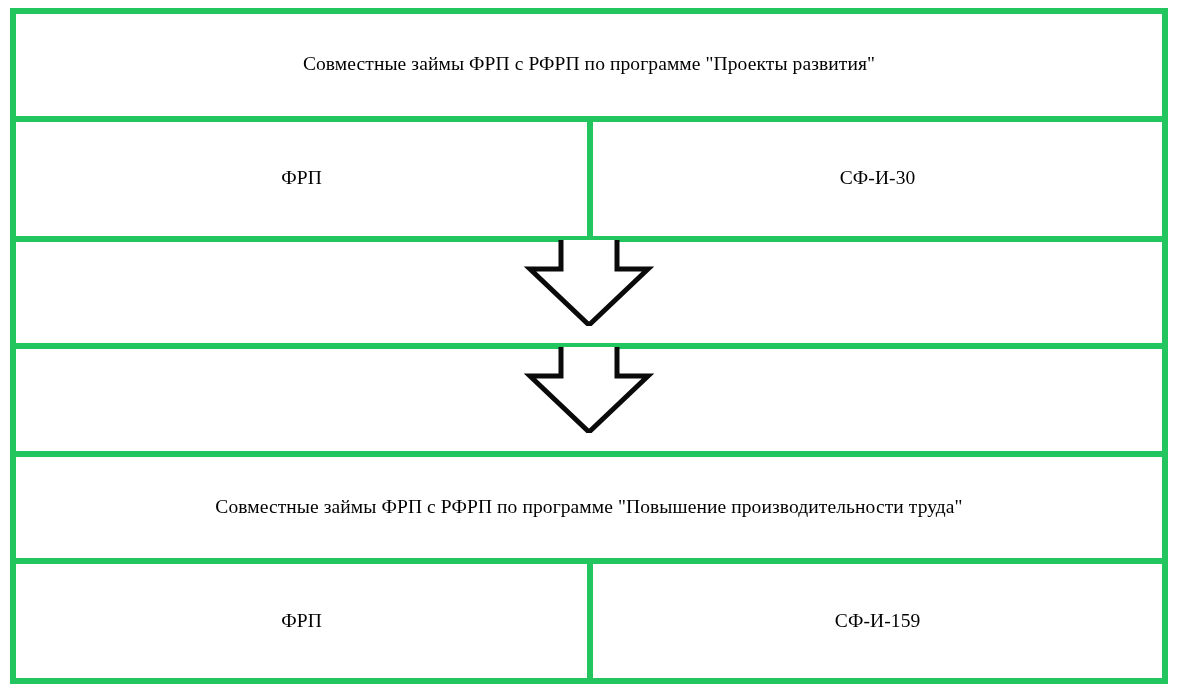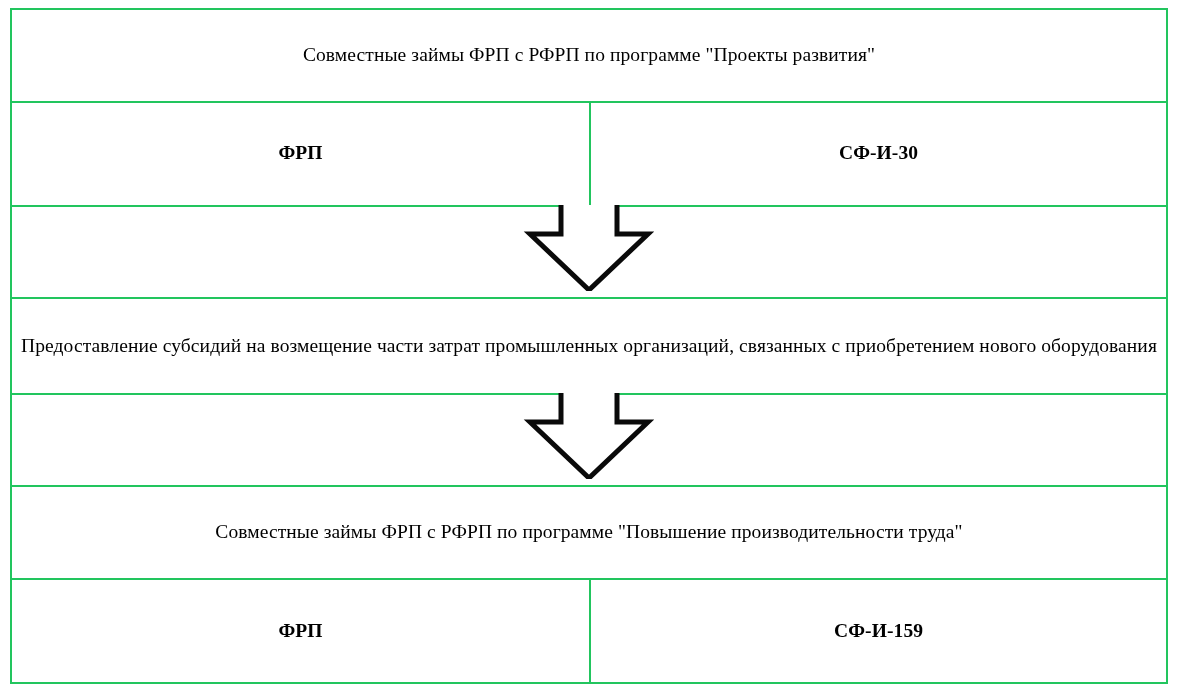"Совместные займы ФРП с РФРП" .flow-table td { border: 2px solid #22c55e -> 6px solid #22c55e }
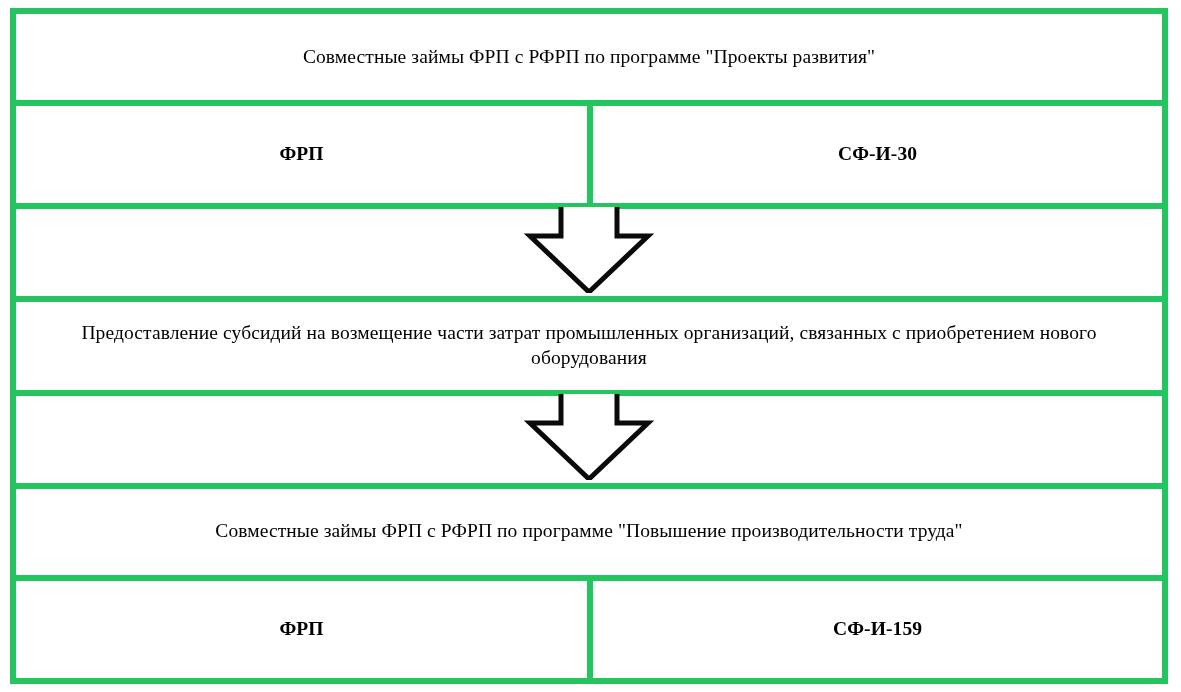"ФРП" .r-pair { font-weight: bold -> none }
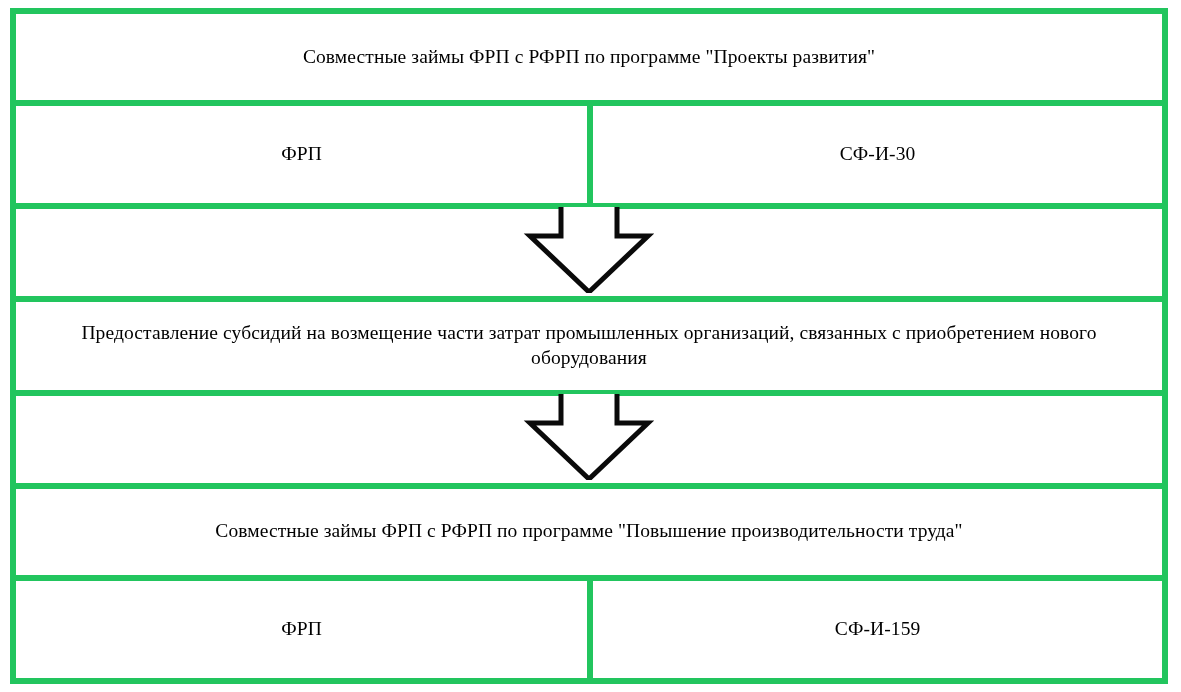"Предоставление субсидий на возмещение" tr.r-long { html: <tr> <td>Предоставление субсидий на возмещение части затрат промышленных организаций, связанных с приобретением нового оборудования</td> </tr> -> none }
